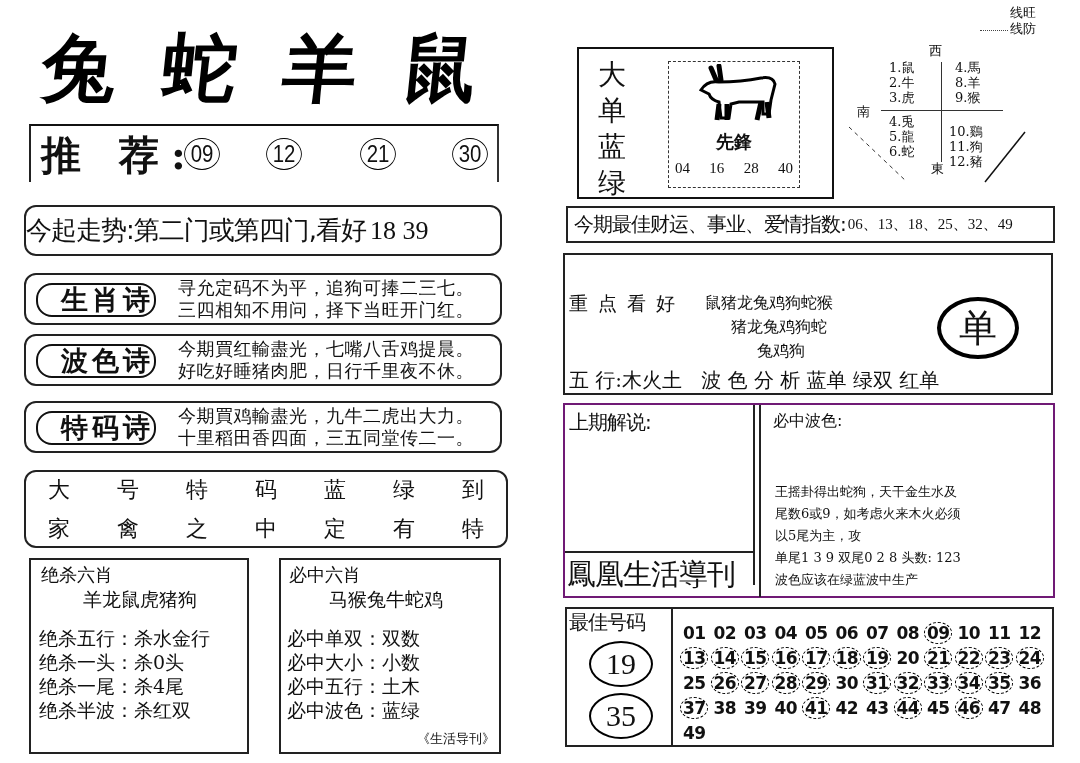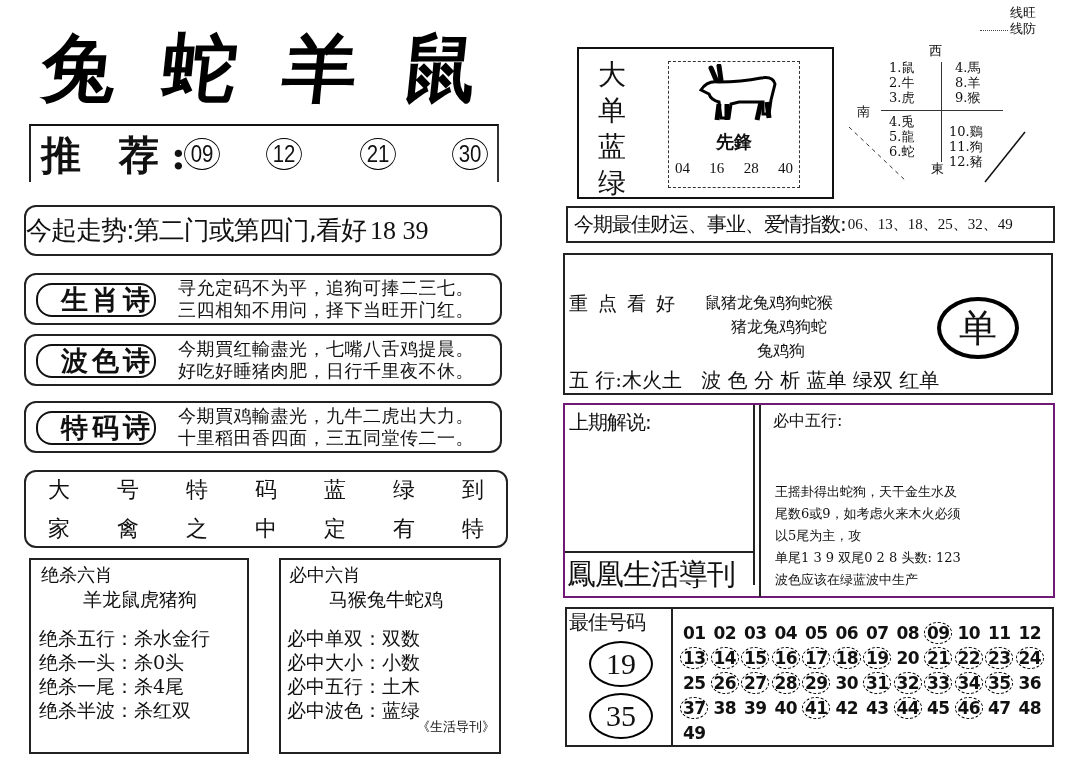"必中五行:" div.abs { text: 五行 -> 波色 }
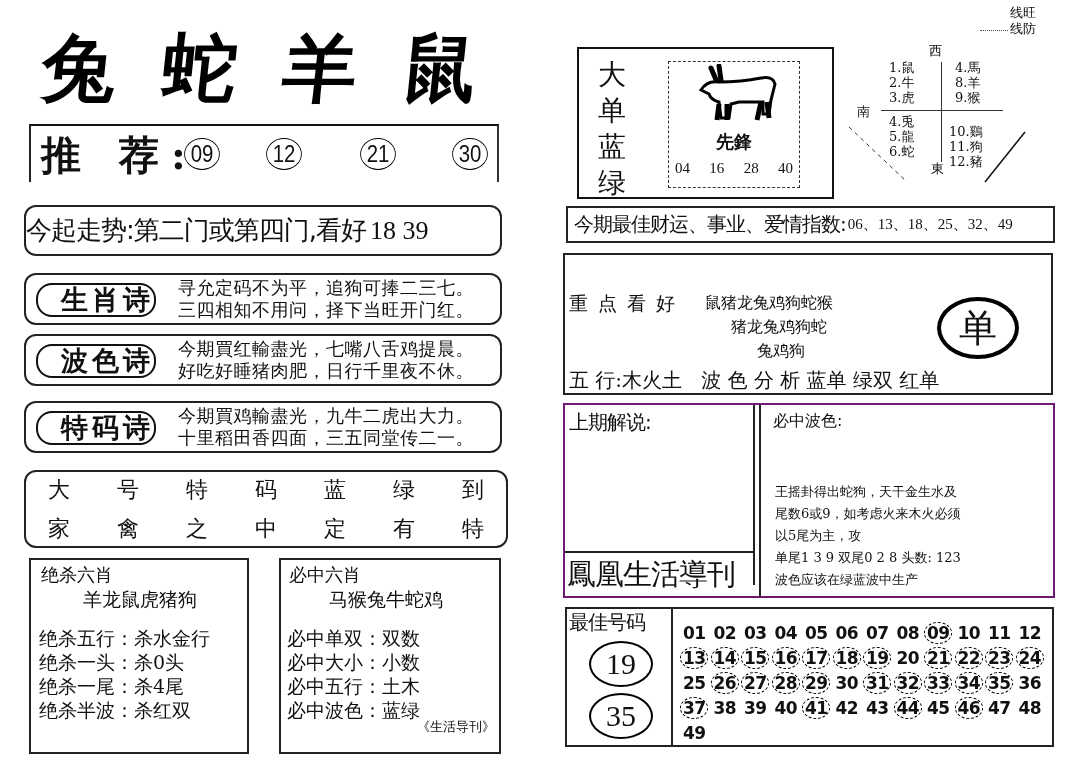"《生活导刊》" div.abs { bottom: 16px -> 4px }
